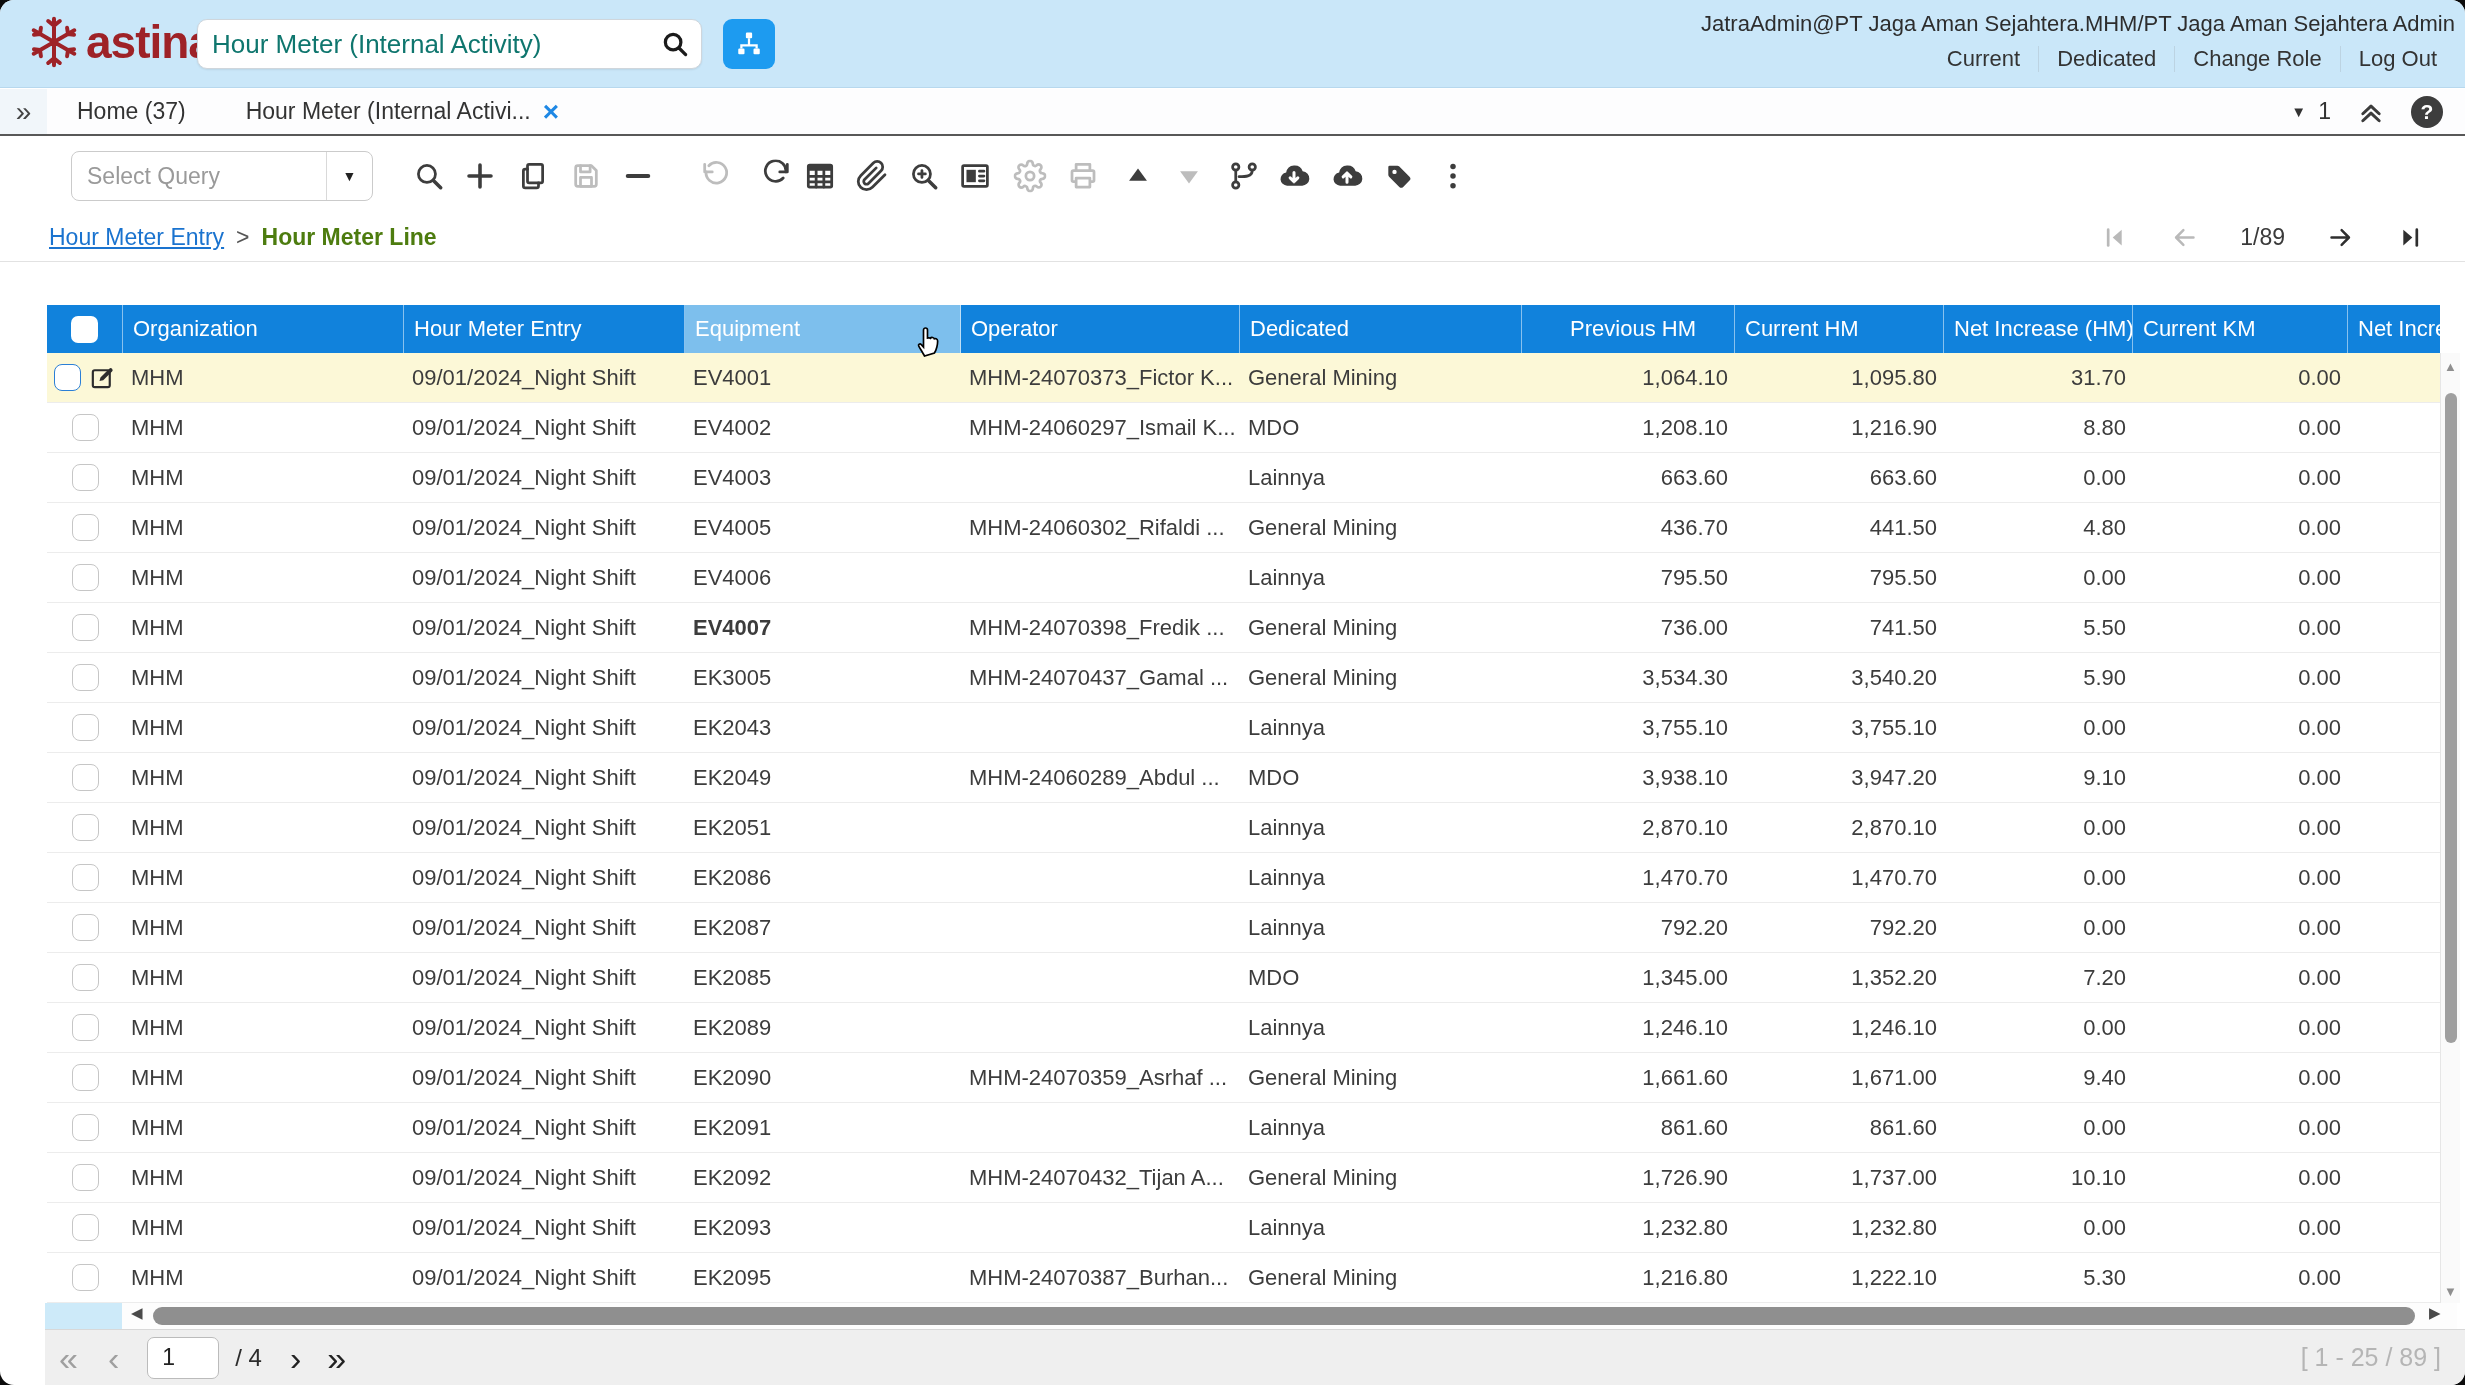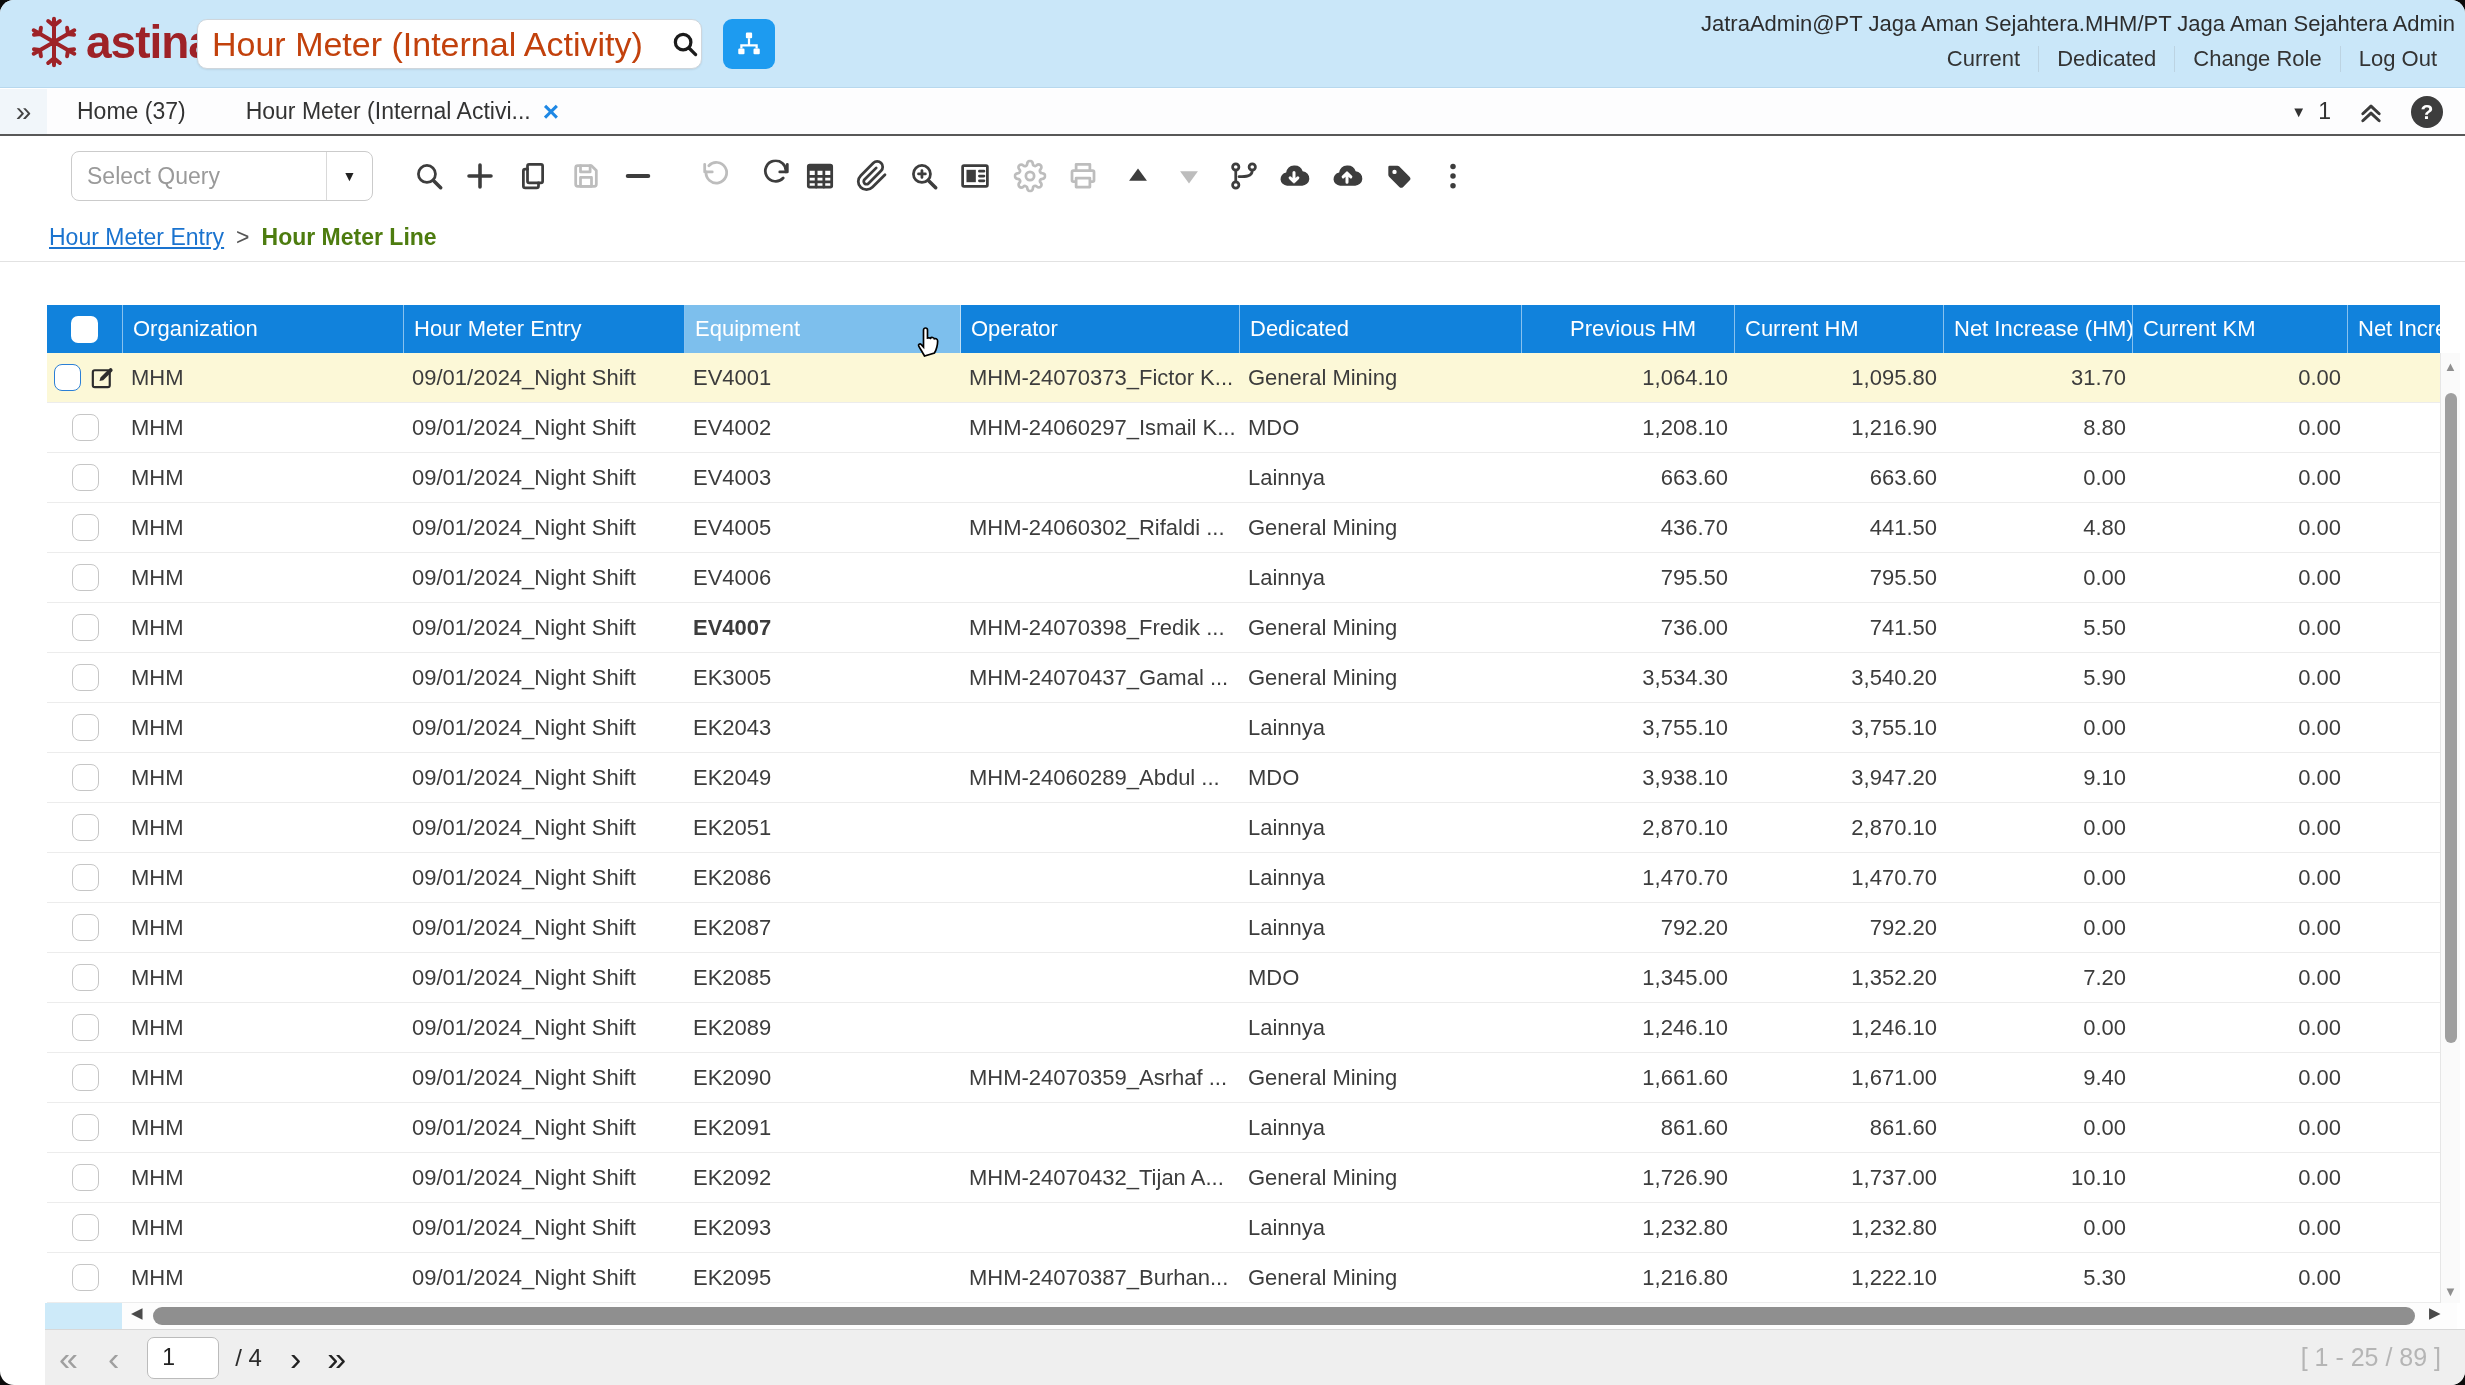"Hour Meter (Internal Activity)" .gsearch input { color: #c2410c -> #0f766e; font-size: 34px -> 26px }
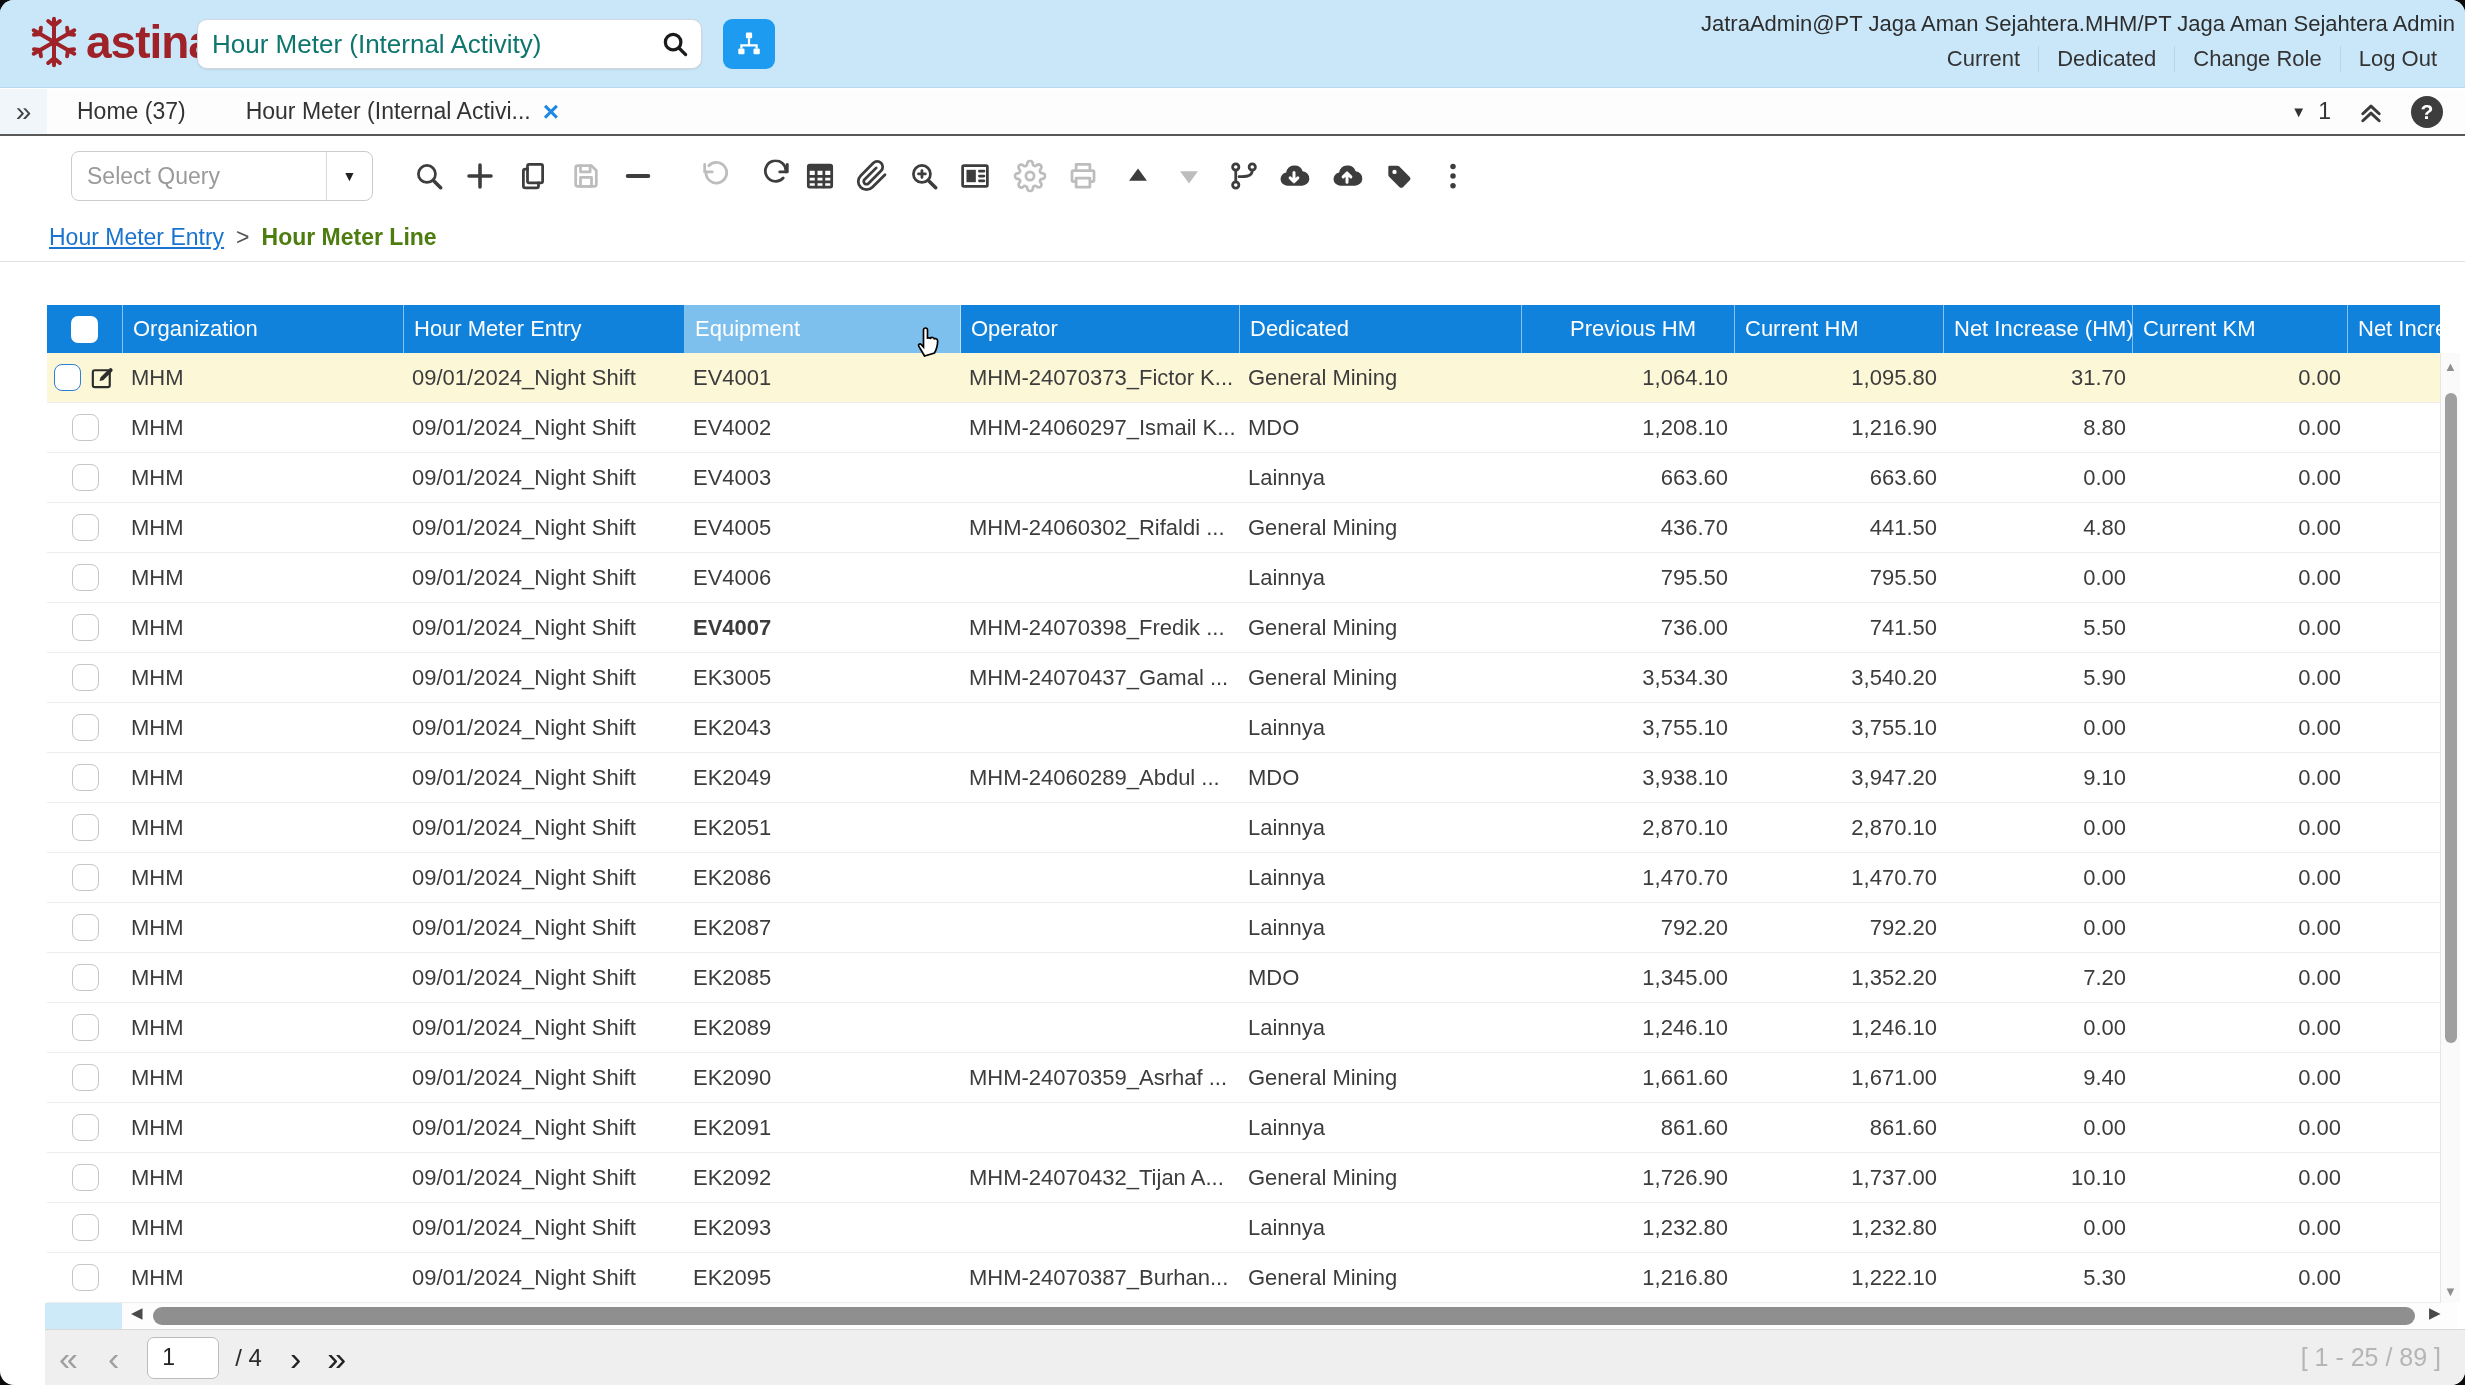"1/89" div.recnav { html: none -> <div> <svg> <path></path> <path></path> </svg> <svg> <path></path> </svg> <span>1/89</span> <svg> <path></path> </svg> <svg> <path></path> <path></path> </svg> </div> }
